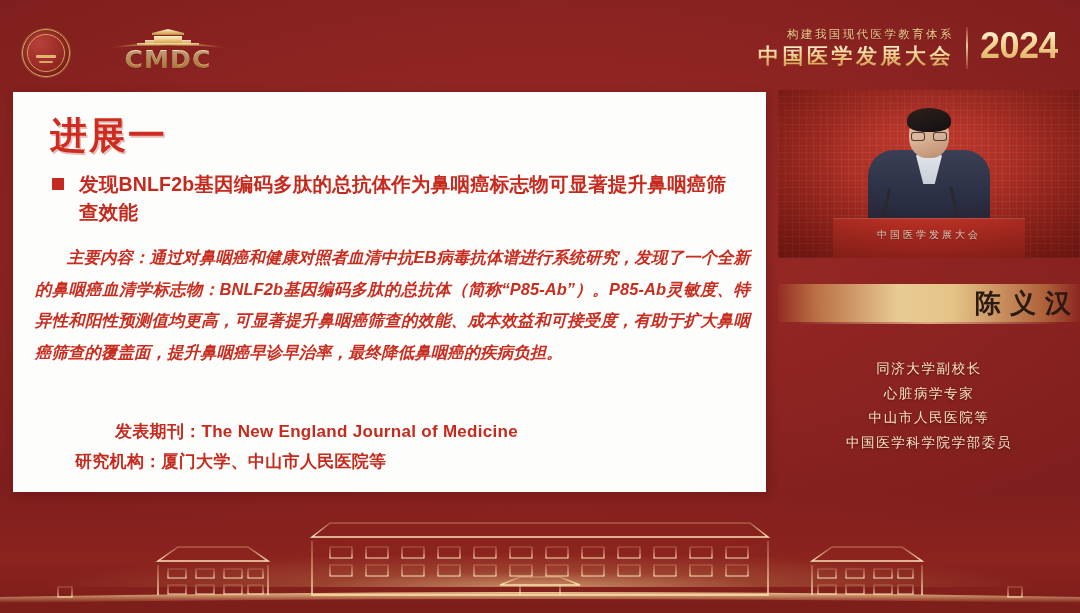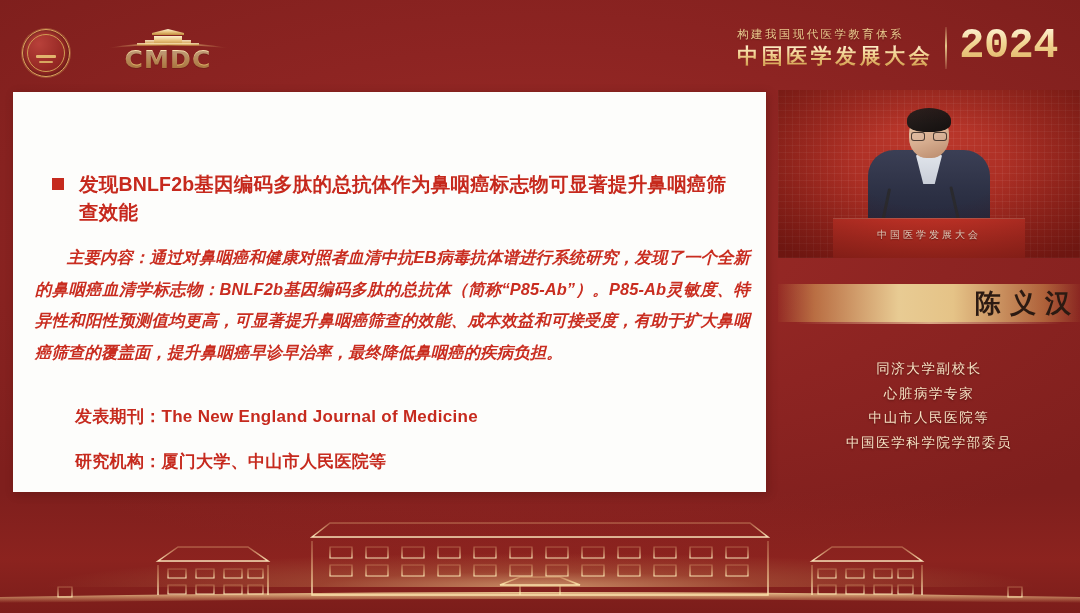"构建我国现代医学教育体系" .conf-titles { text-align: left -> right }
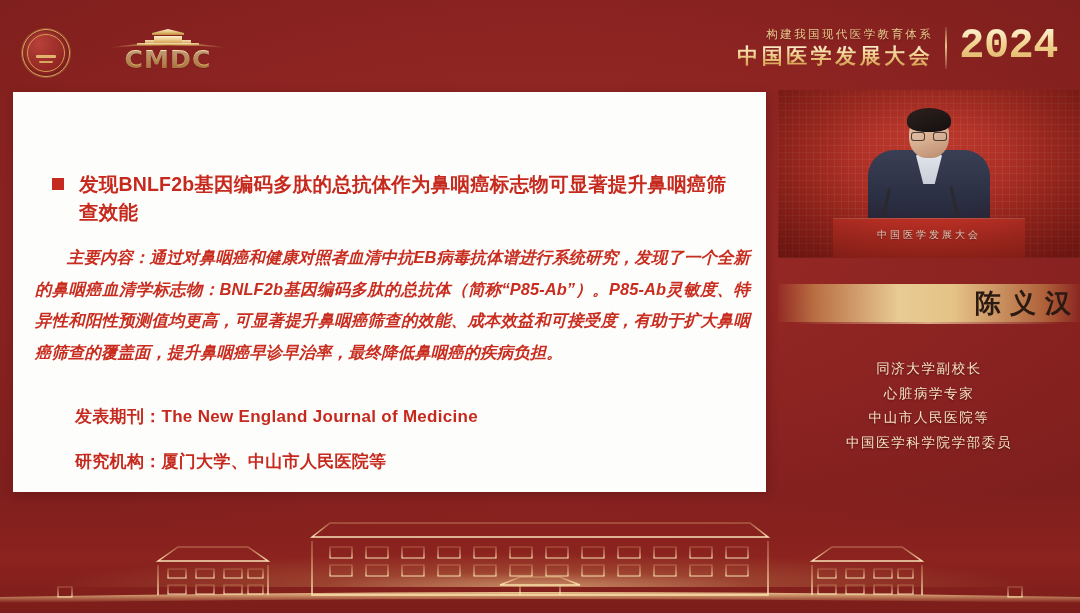"2024" .conf-year { font-family: Liberation Mono, monospace -> Liberation Sans, sans-serif; font-size: 42px -> 36px }
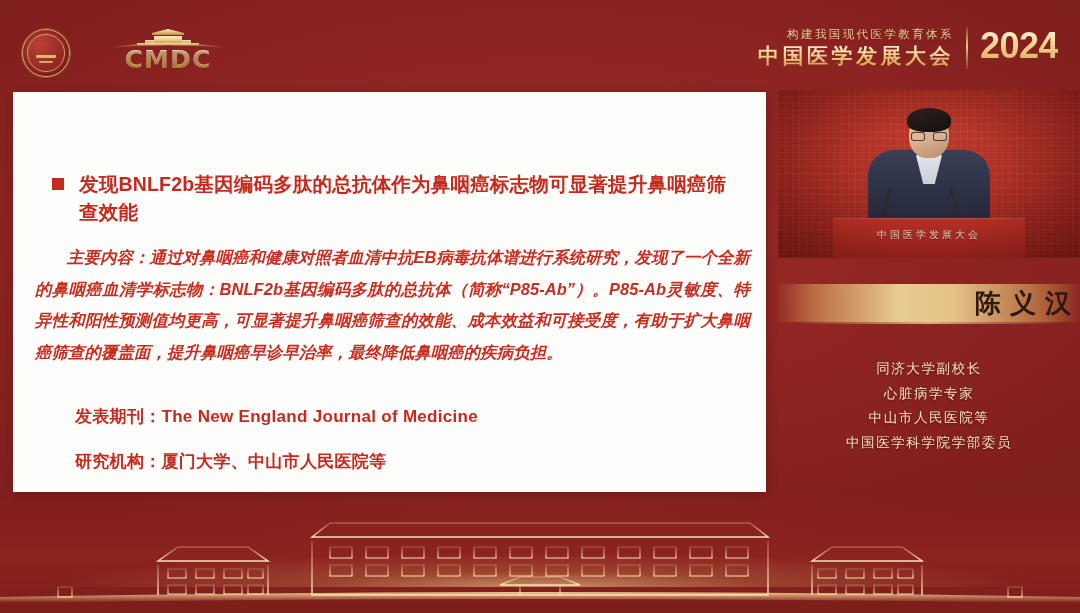"进展一" div.slide-title { html: none -> <div>进展一</div> }
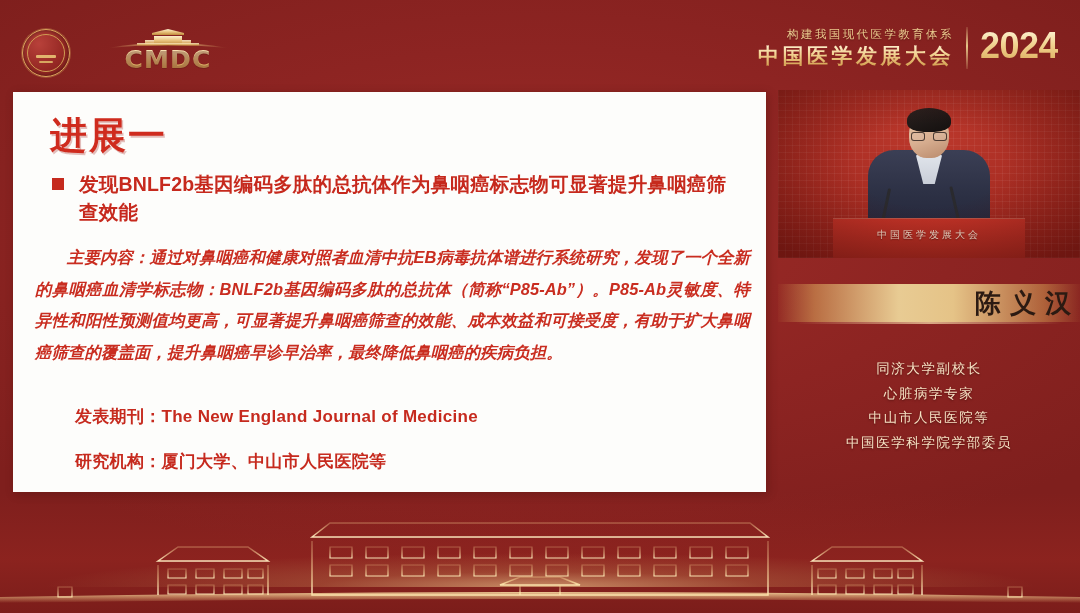"发表期刊：The New England Journal of" .meta-journal { margin-left: none -> 40px; top: 313px -> 328px }
